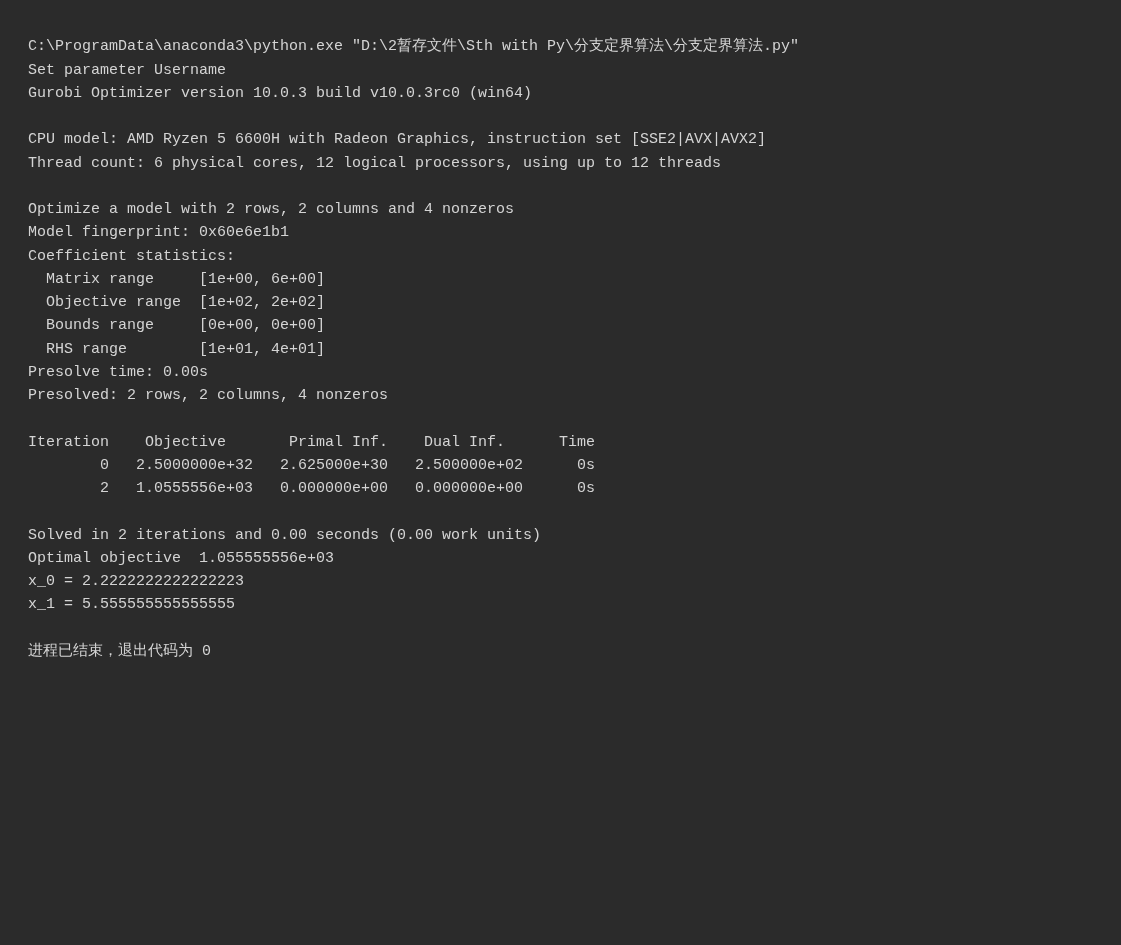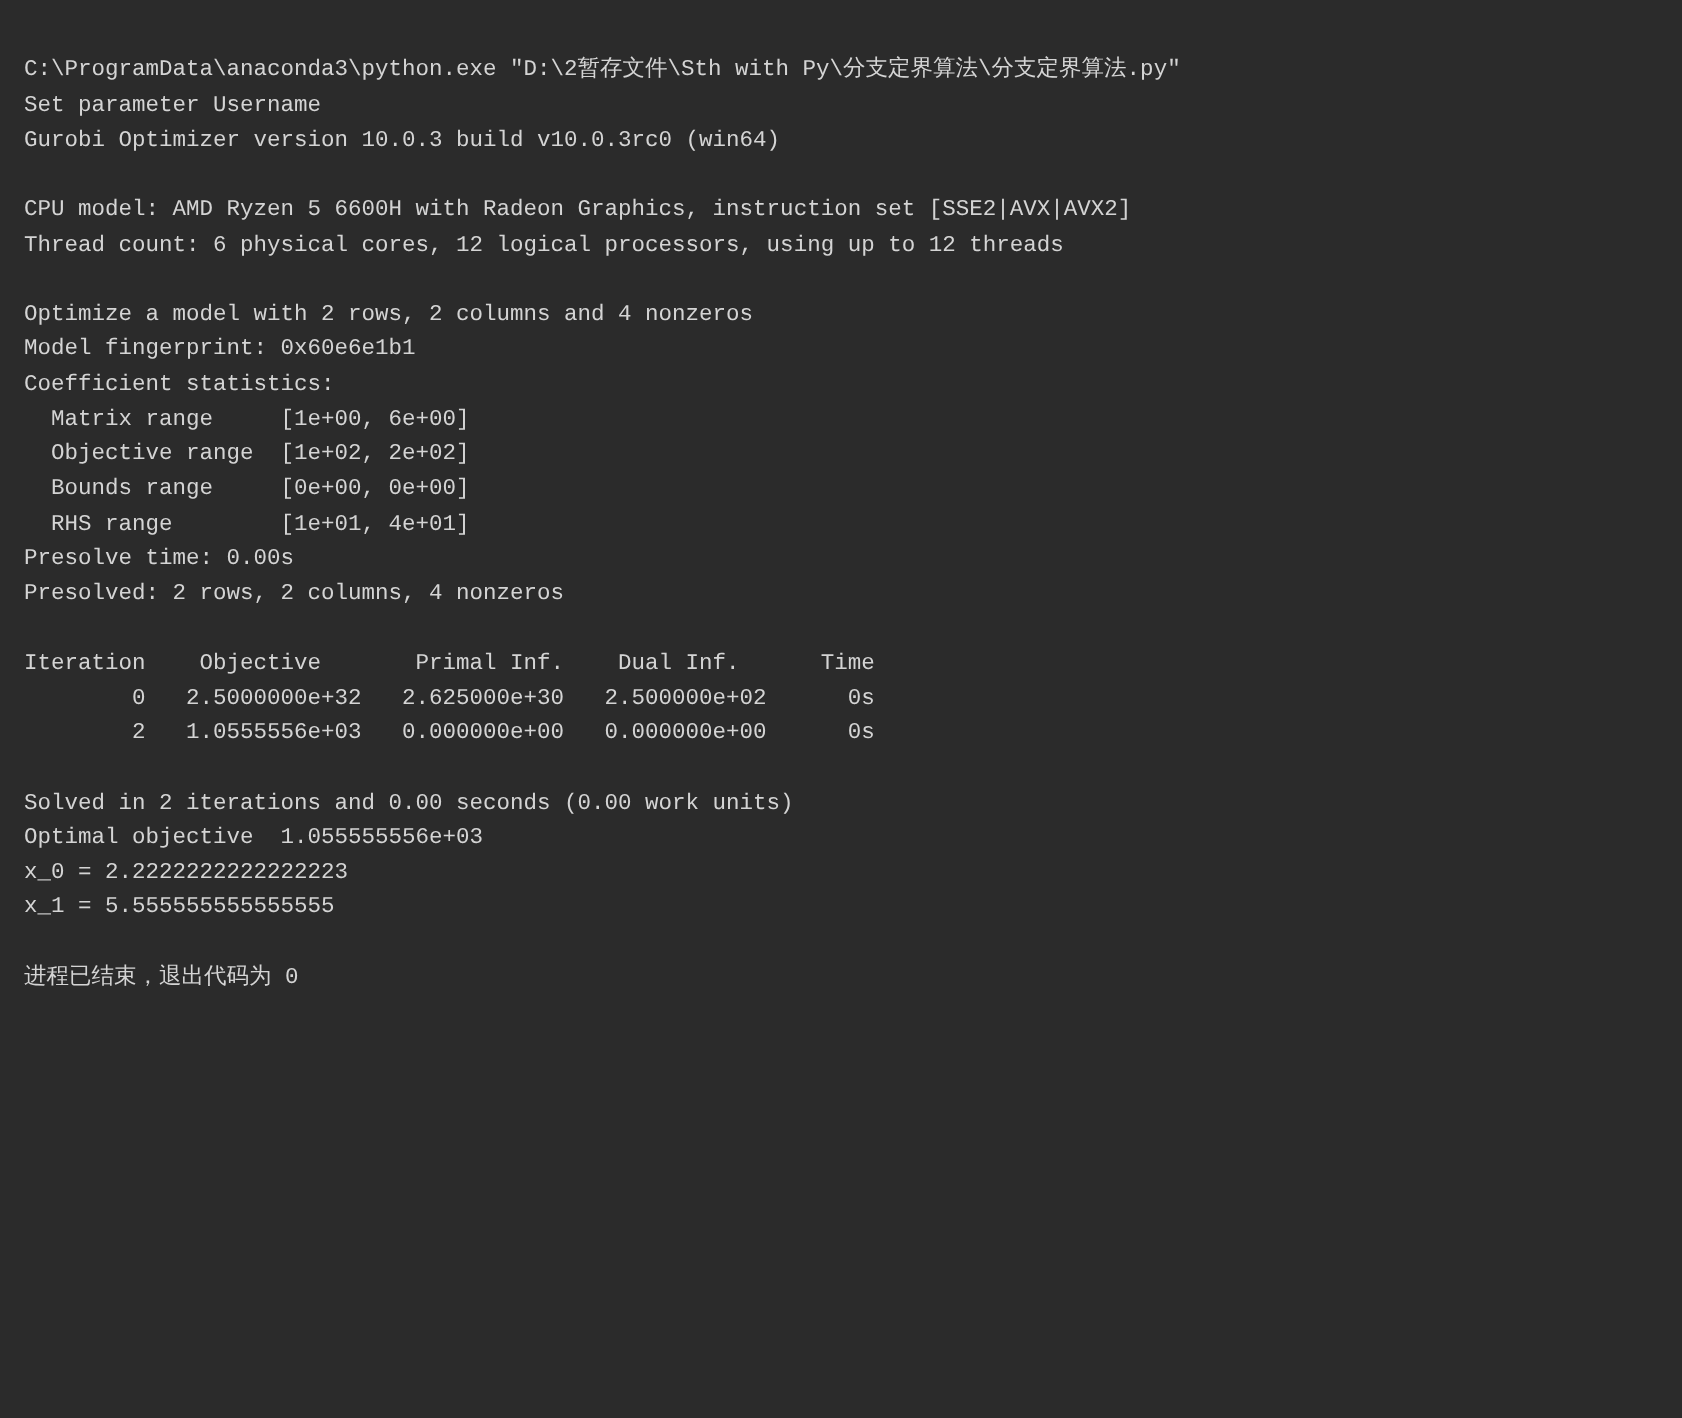"C:\ProgramData\anaconda3\python.exe" .terminal-output { margin-left: none -> 12px }
